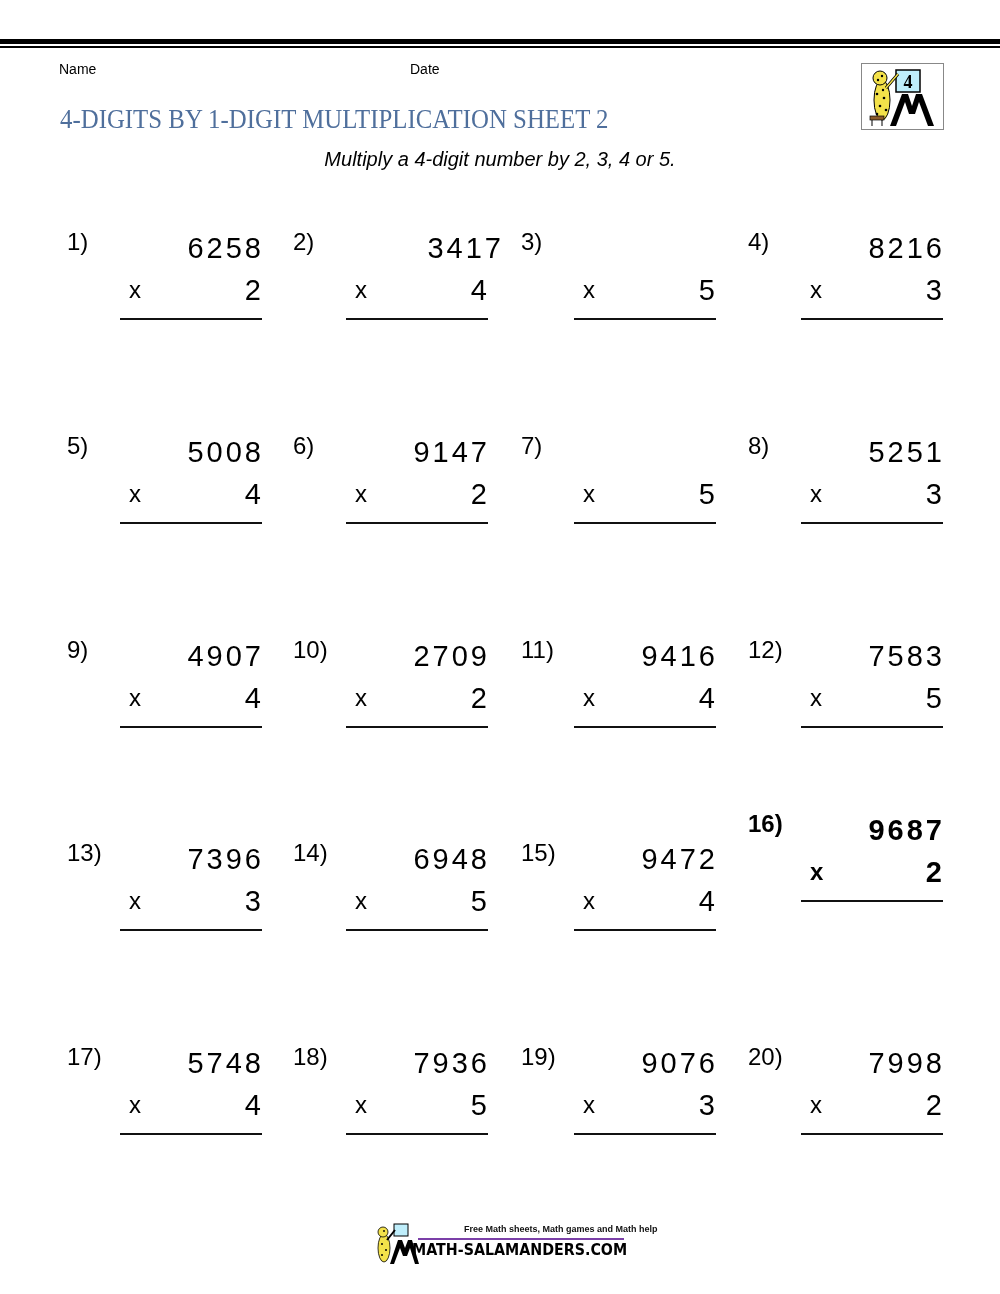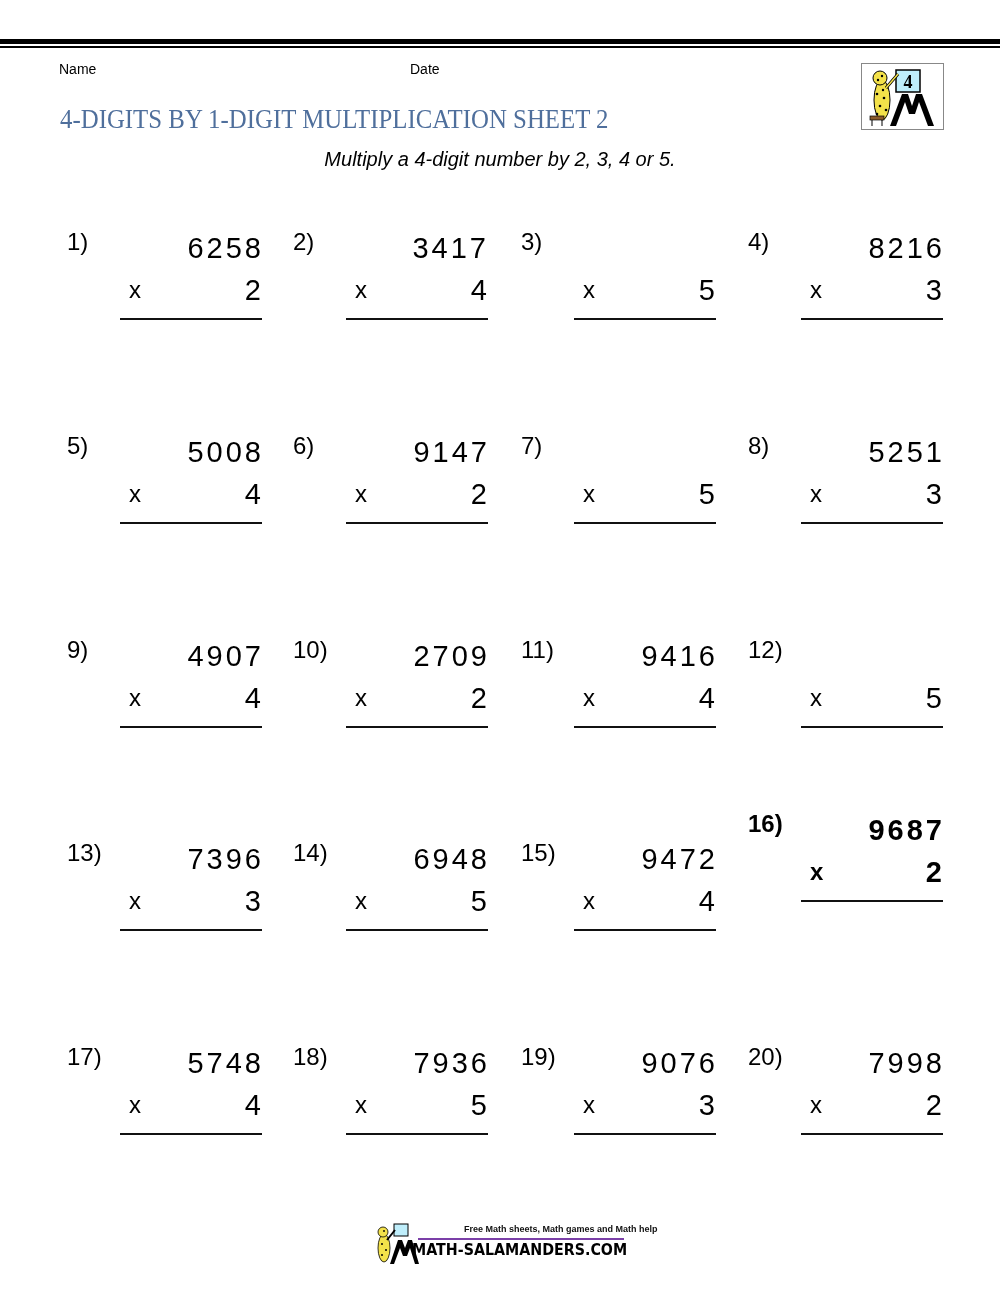"3417" span.p-top { right: 32px -> 17px }
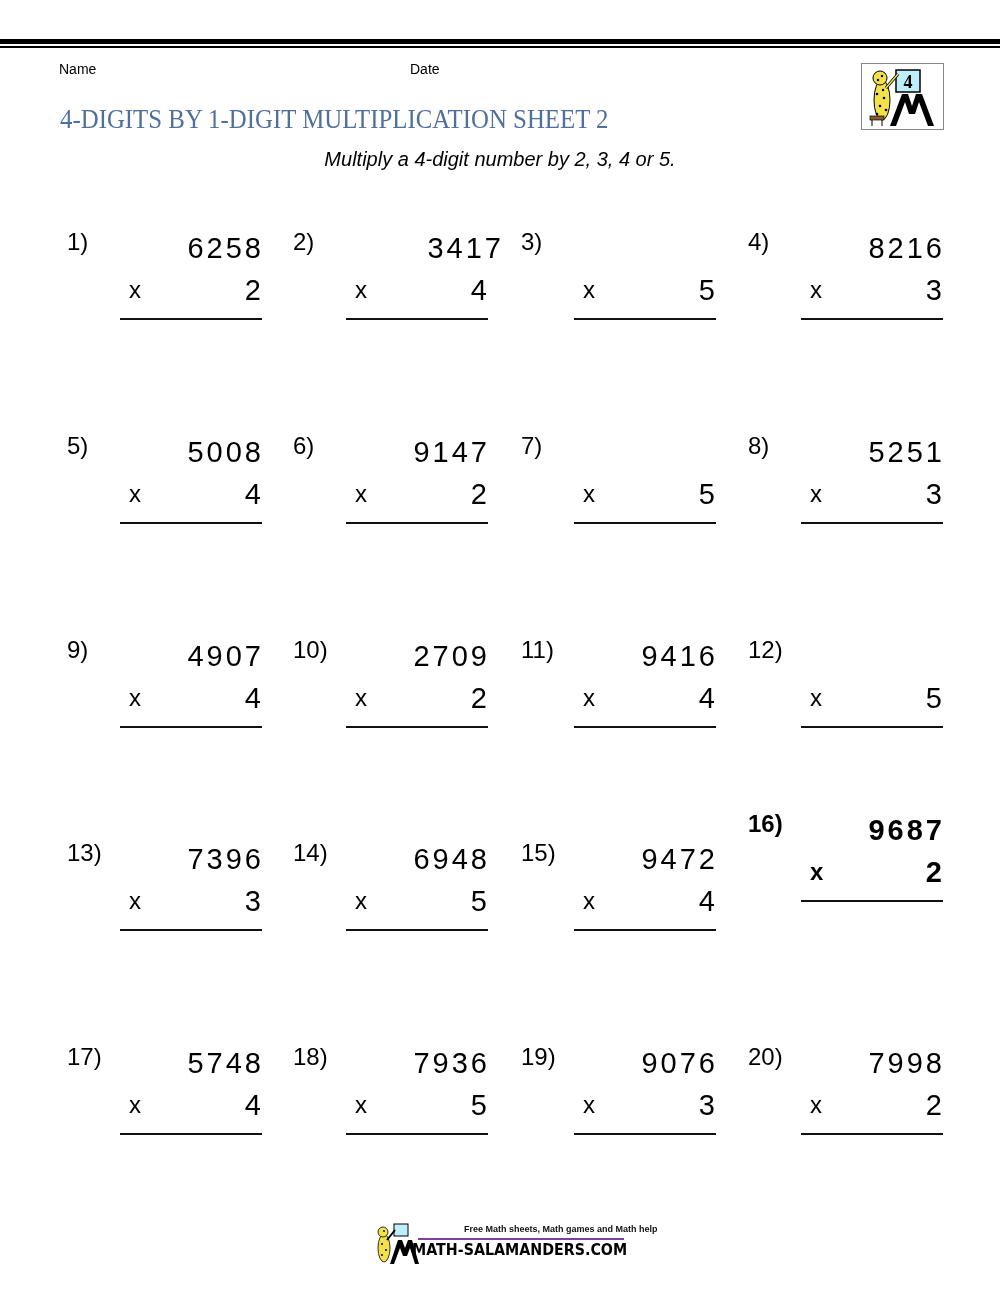"7583" span.p-top { html: none -> <span>7583</span> }
